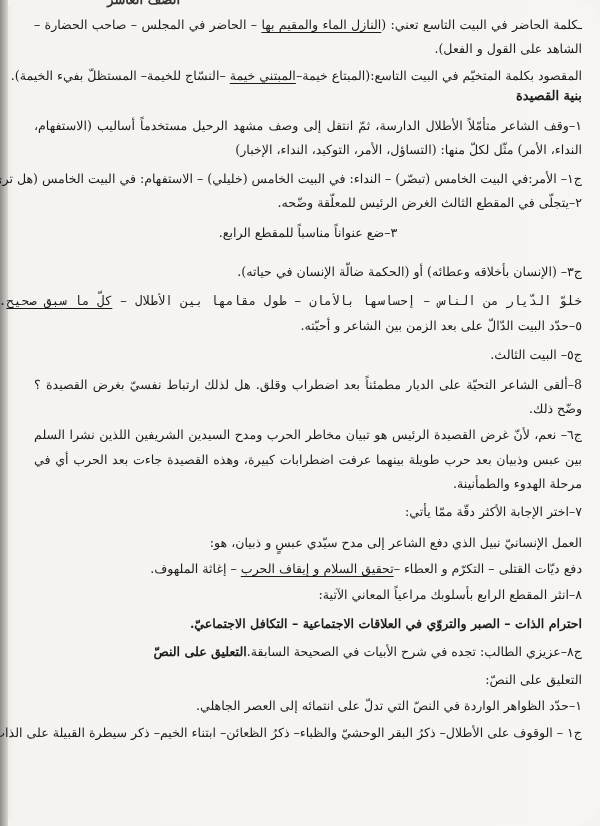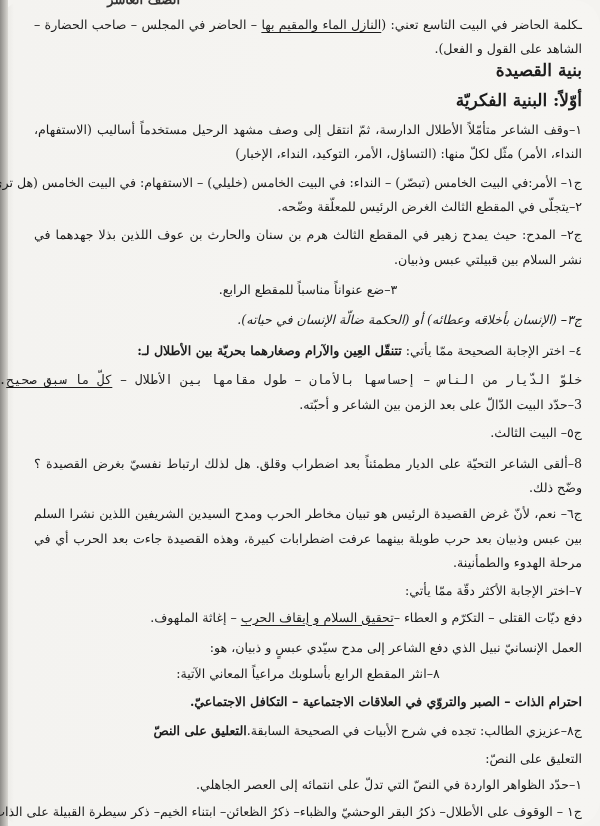"المقصود بكلمة المتخيّم في البيت" div.line { html: none -> <div> <span>المقصود بكلمة المتخيّم في البيت التاسع:(المبتاع خيمة–</span><span>المبتني خيمة</span><span> –النسّاج للخيمة– المستظلّ بفيء الخيمة).</span> </div> }
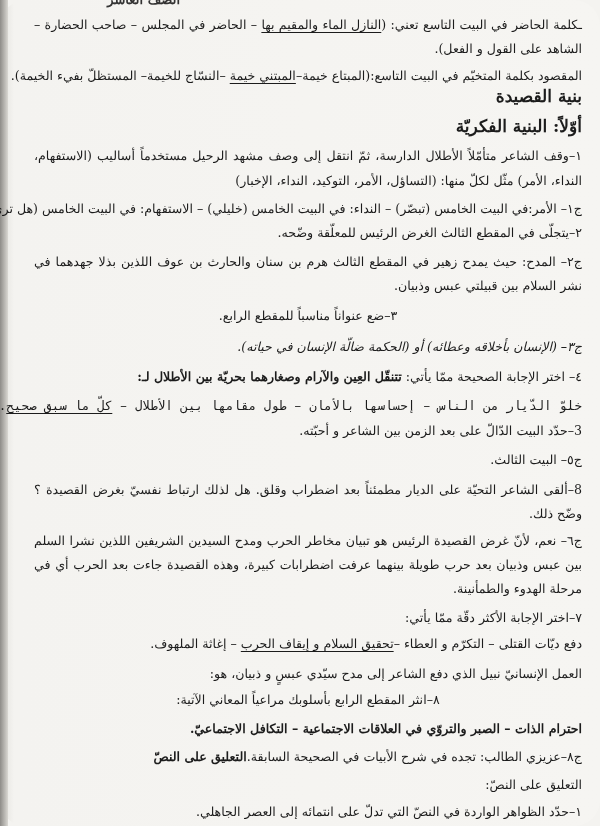"بنية القصيدة" .heading { font-size: 17px -> 13px }
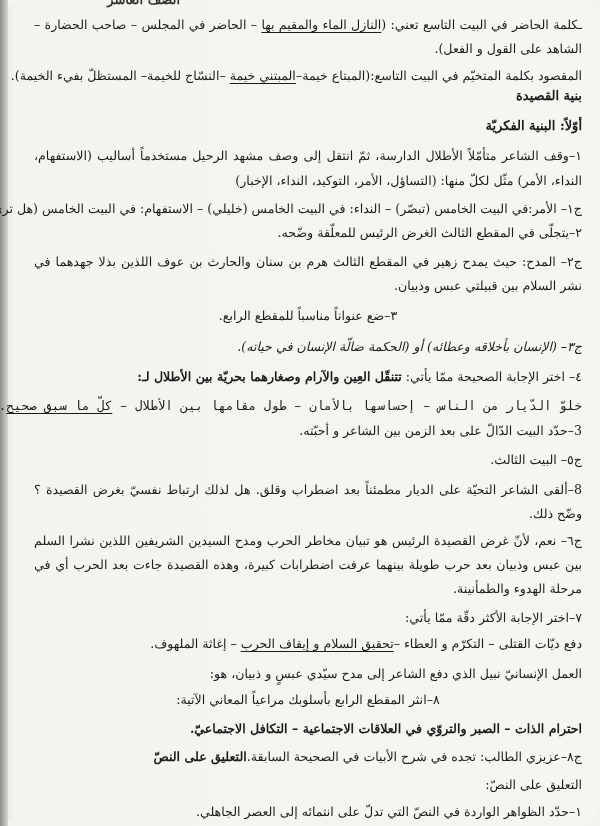"أوّلاً: البنية الفكريّة" div.line { html: <div>أوّلاً: البنية الفكريّة</div> -> none }
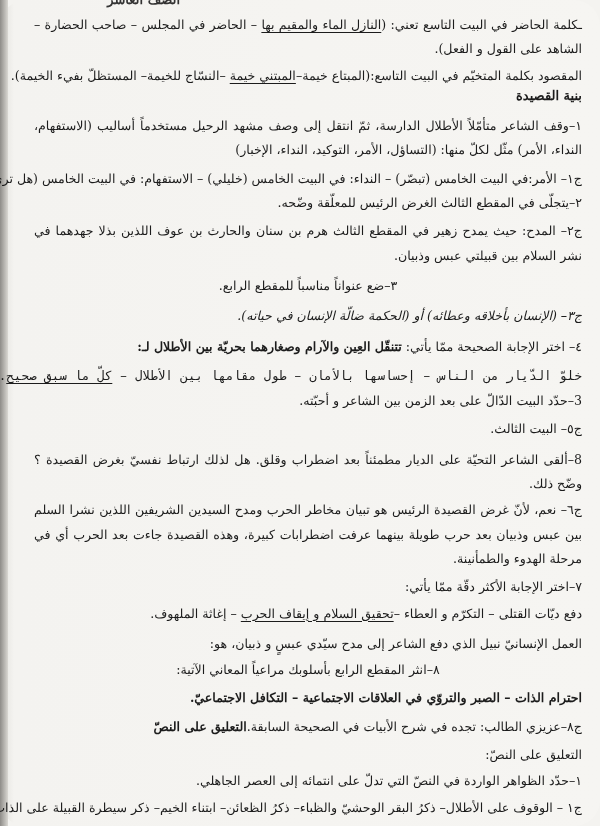"ج٢– المدح: حيث يمدح زهير" div.line { html: <div>ج٢– المدح: حيث يمدح زهير في المقطع الثالث هرم بن سنان والحارث بن عوف اللذين بذلا جهدهما في نشر السلام بين قبيلتي عبس وذبيان.</div> -> none }
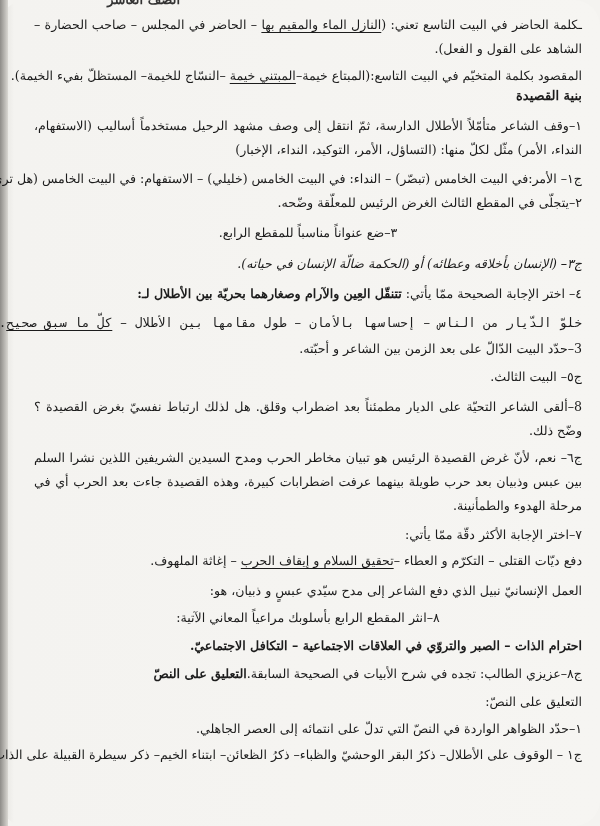"ج٣– (الإنسان بأخلاقه وعطائه) أو" div.line { font-style: italic -> none; margin-top: 6px -> 14px }
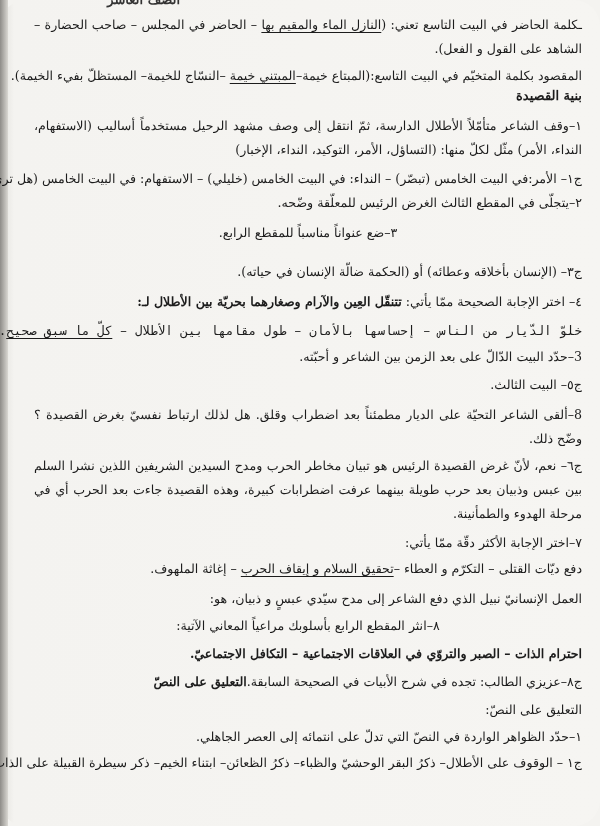"٤– اختر الإجابة الصحيحة ممّا" div.line { html: <div> <span>٤– اختر الإجابة الصحيحة ممّا يأتي: </span><span>تتنقّل العِين والآرام وصغارهما بحريّة بين الأطلال لـ:</span> </div> -> none }
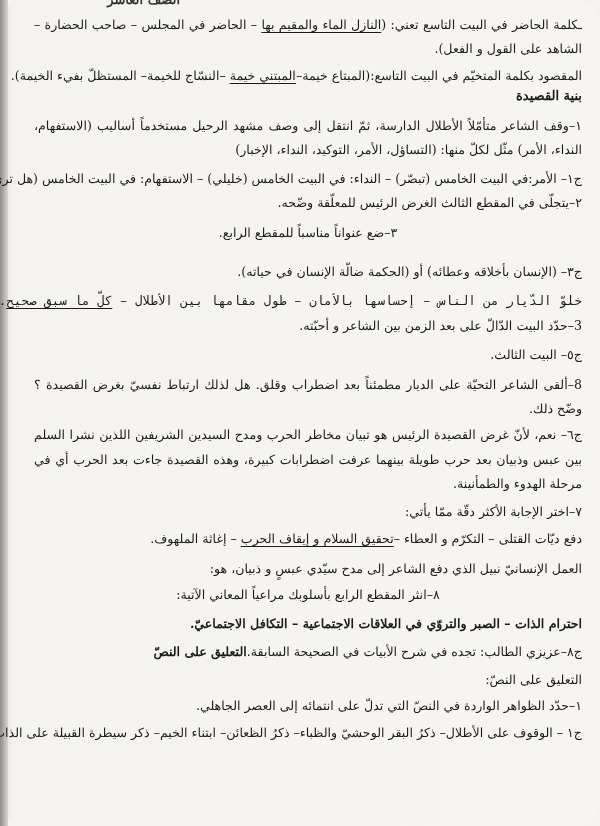"3–حدّد البيت الدّالّ على بعد" div.line { text: 3 -> ٥ }
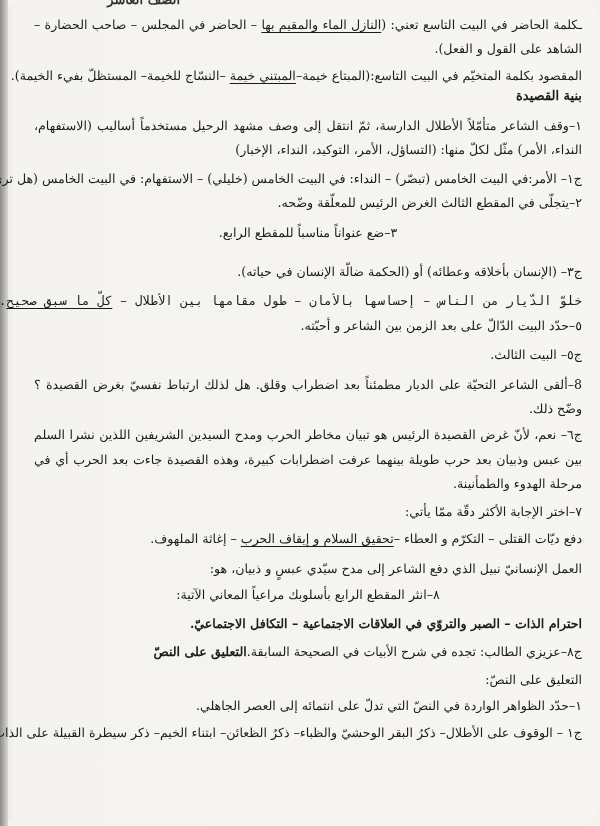"دفع ديّات القتلى – التكرّم" div.line { order: before "العمل الإنسانيّ نبيل الذي دفع" -> after "العمل الإنسانيّ نبيل الذي دفع" }
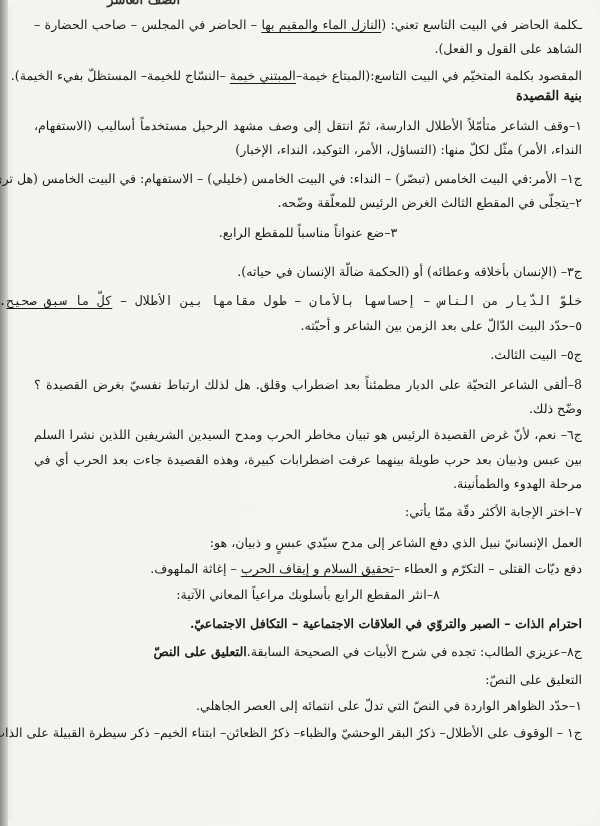"٨–انثر المقطع الرابع بأسلوبك مراعياً" div.line { text-align: center -> none }
